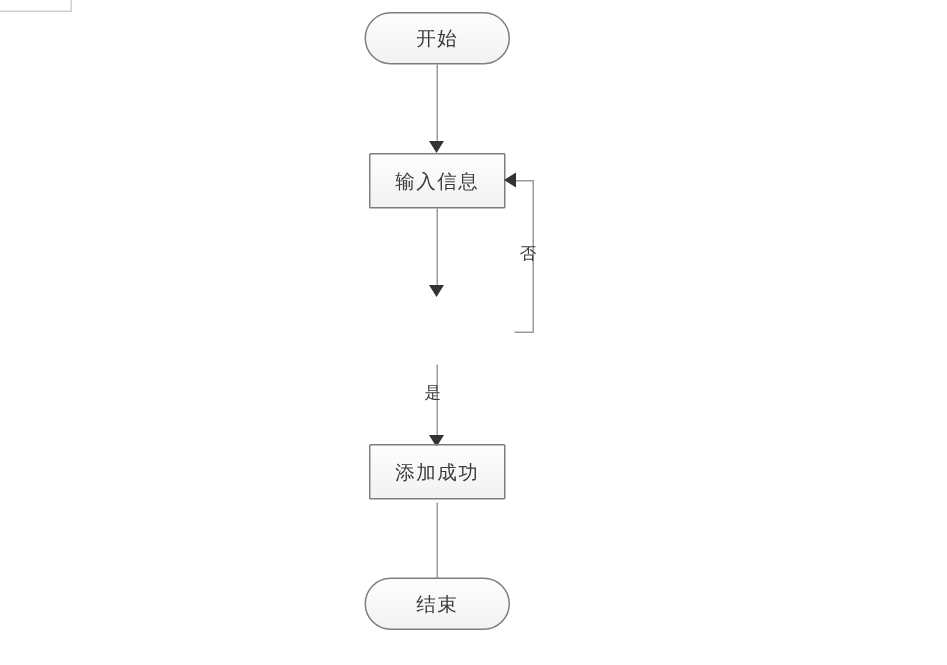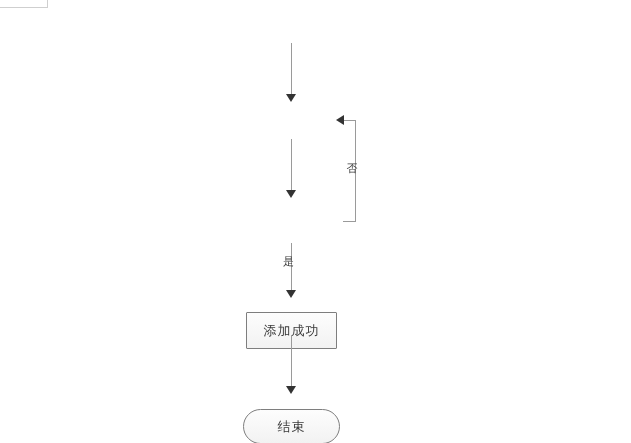"开始" div.node { html: none -> <div> <span>开始</span> </div> }
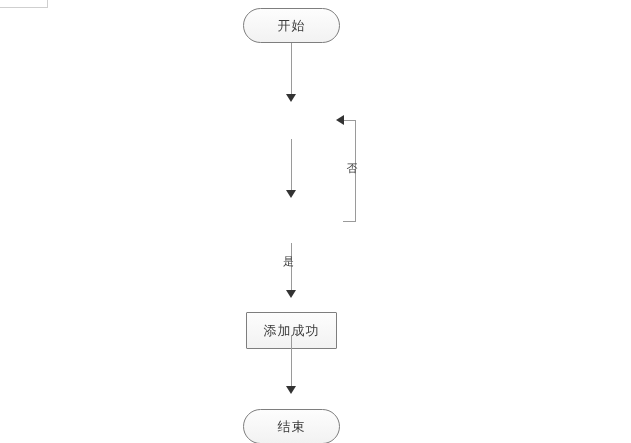"输入信息" div.node { html: none -> <div> <span>输入信息</span> </div> }
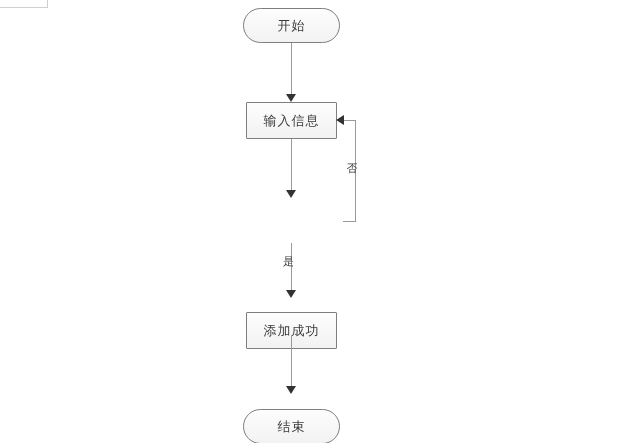"添加成功" div.node { top: 312px -> 296px }
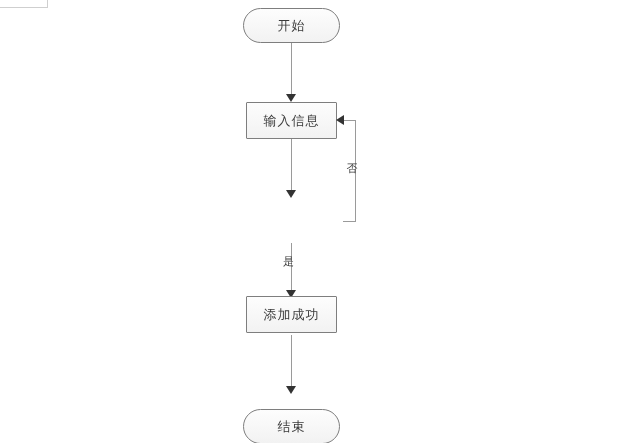"结束" div.node { top: 409px -> 385px }
